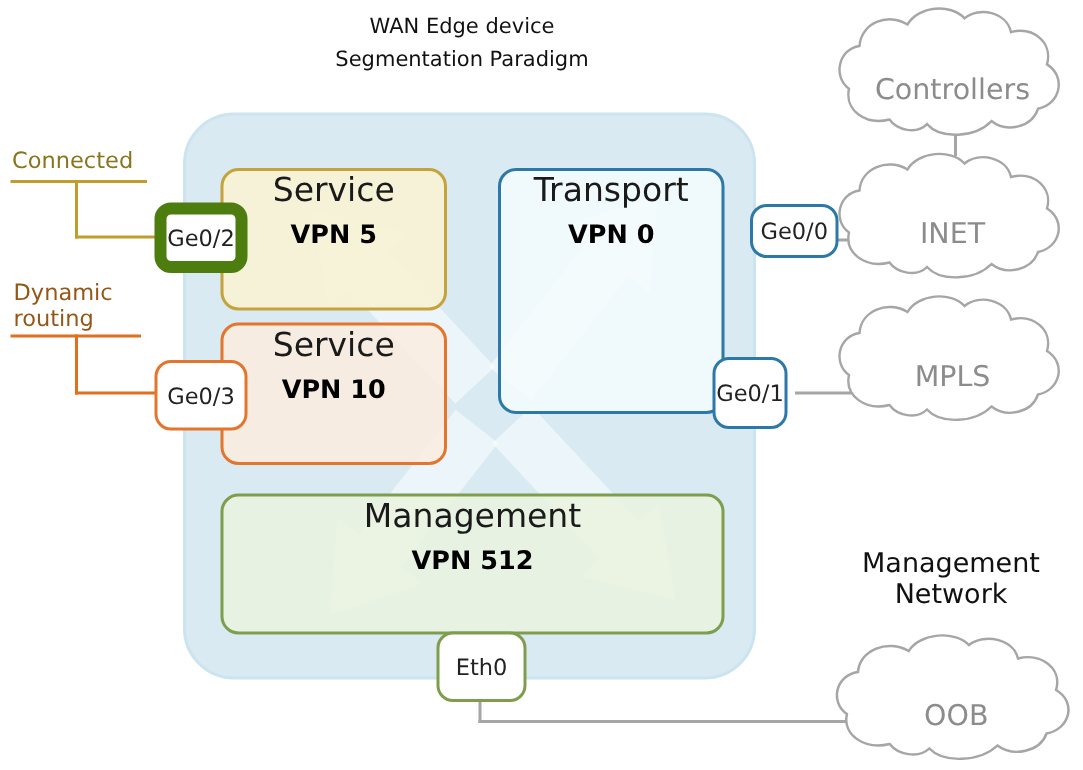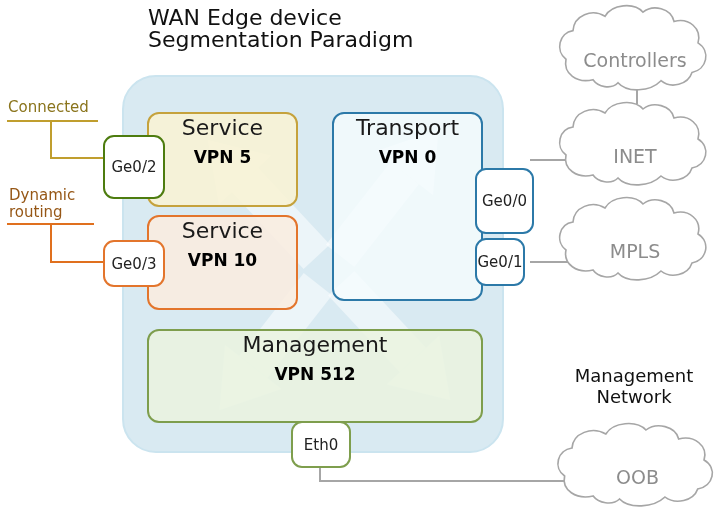"WAN Edge device" .diagram-title { font-size: 22px -> 14px; text-align: none -> center }
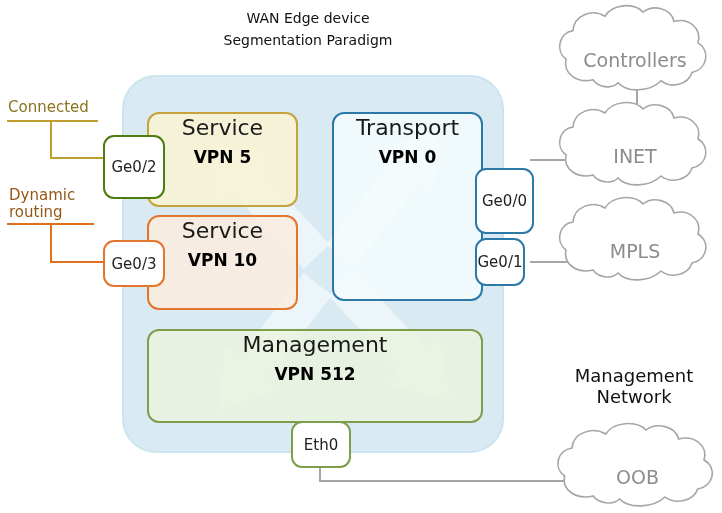"Transport" .vpn0 { height: 189px -> 164px }
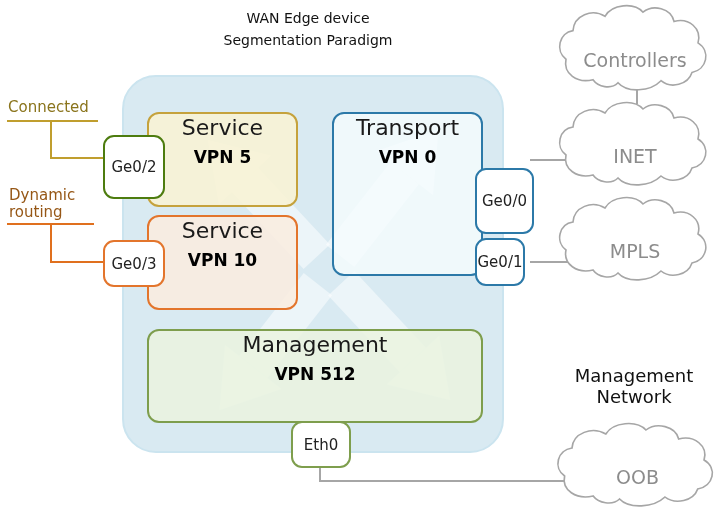"Ge0/2" .if-ge02 { border: 2px solid #4d7c0f -> 8px solid #4d7c0f; height: 64px -> 47px }
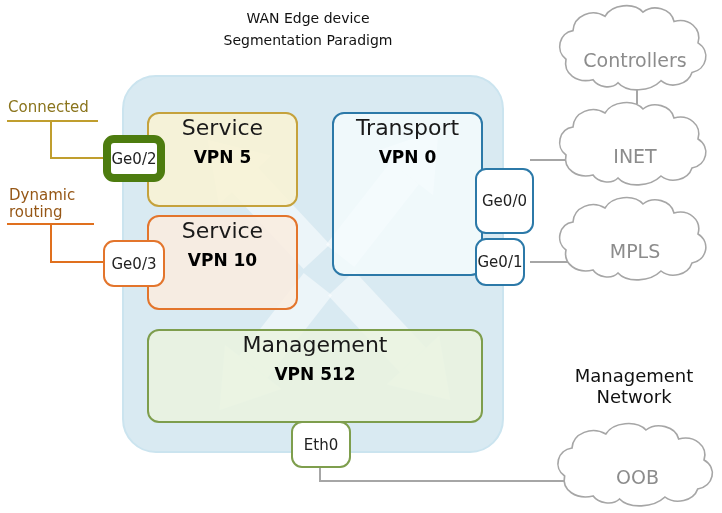"Ge0/0" .if-ge00 { height: 66px -> 36px; left: 475px -> 500px; margin-top: 32px -> none }
